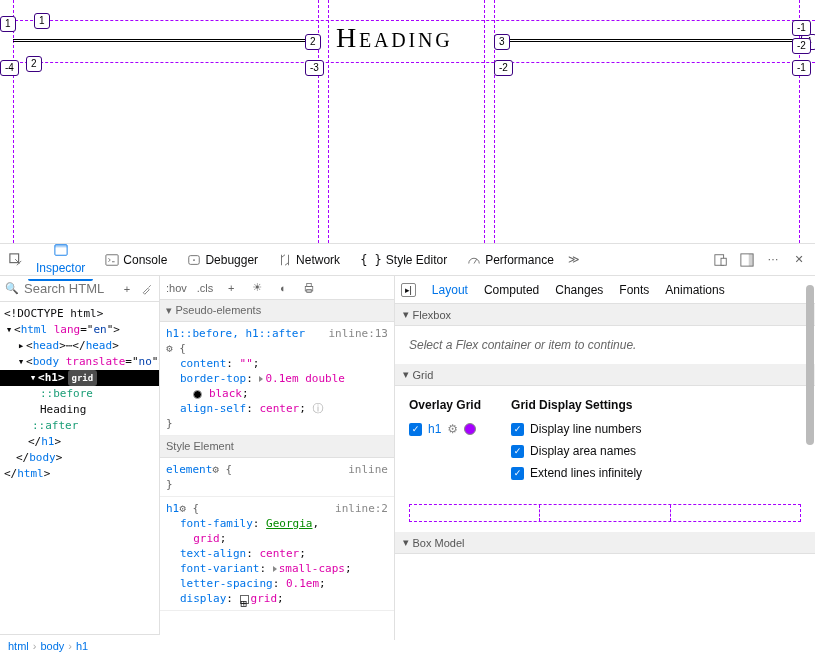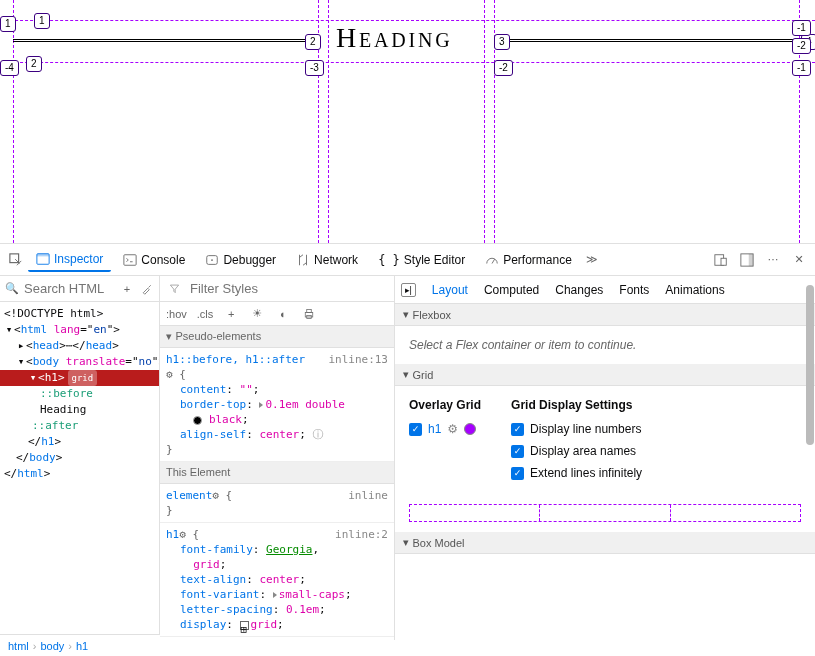"Inspector" .tool-btn.active { flex-direction: none -> column }
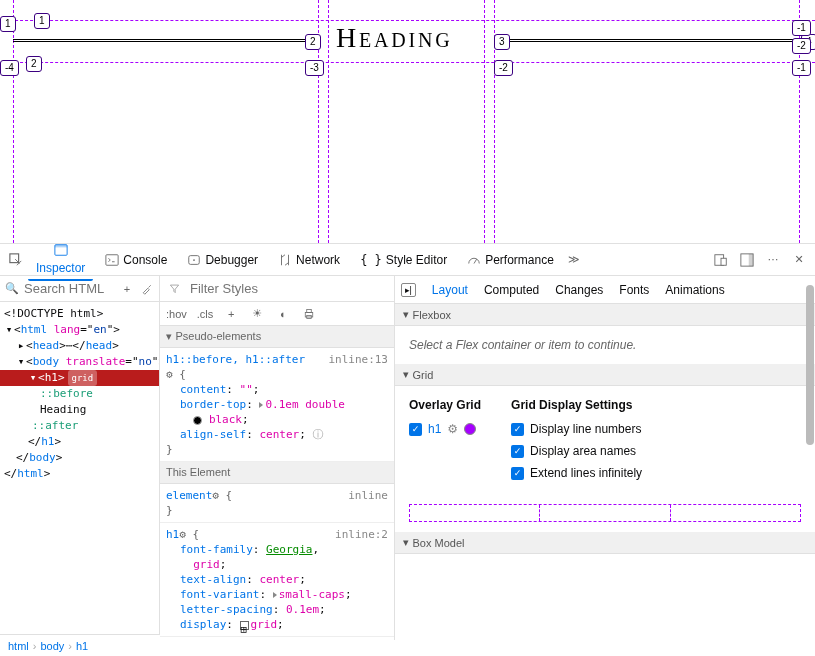"Filter Styles" div.styles-filter { html: <div> <span> <svg> <path></path> </svg> </span> <input> </div> -> none }
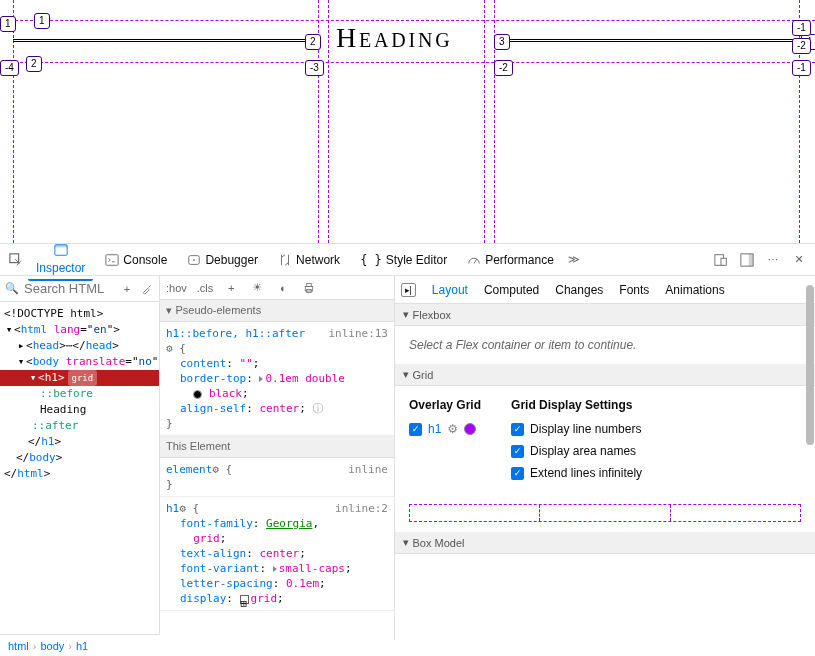"▾ <h1> grid" .dom-line.selected { background: #b91c1c -> #000000; font-weight: none -> bold }
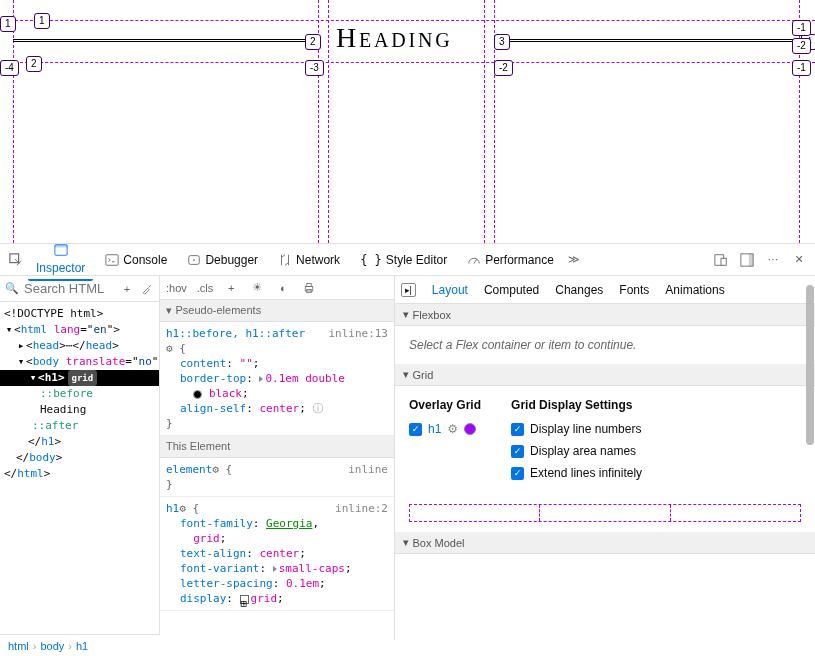"This Element" span { text: This -> Style }
